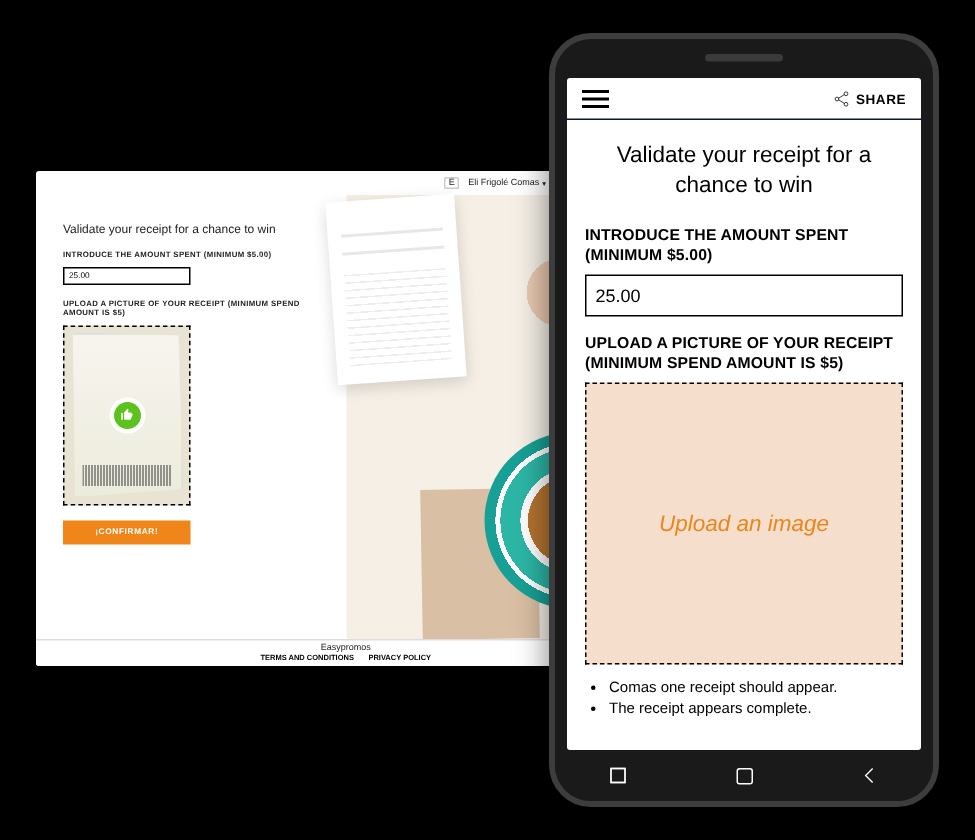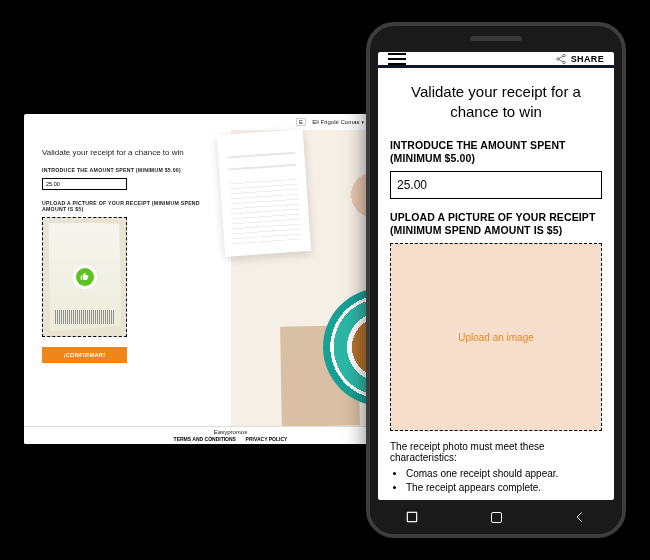"SHARE" .mobile-topbar { border-bottom: 3px solid #0f172a -> 1px solid #0f172a; height: 16px -> 28px }
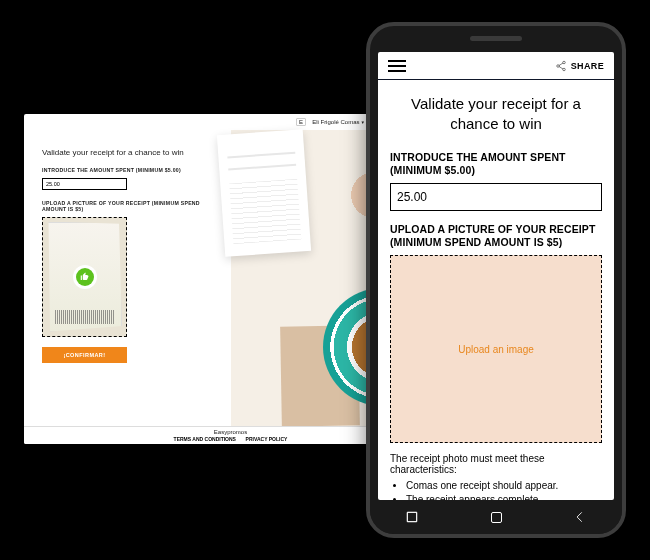"Upload an image" .mobile-body .upload-text { font-size: 10px -> 15px; font-style: none -> italic }
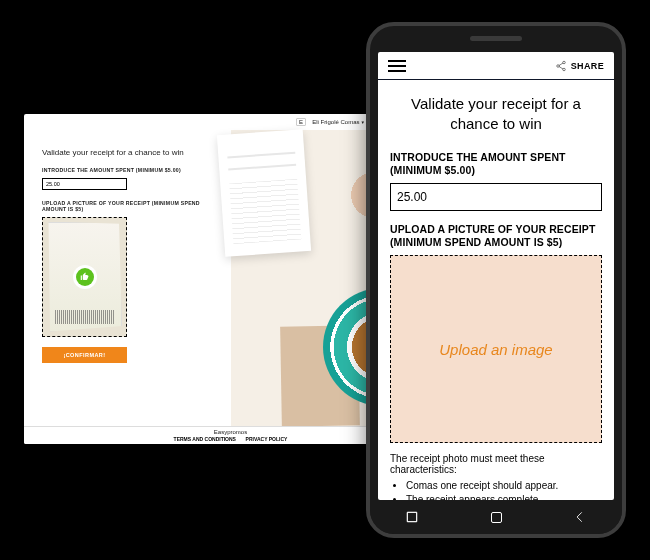"The receipt photo must meet" div.req-intro { html: <div>The receipt photo must meet these characteristics:</div> -> none }
